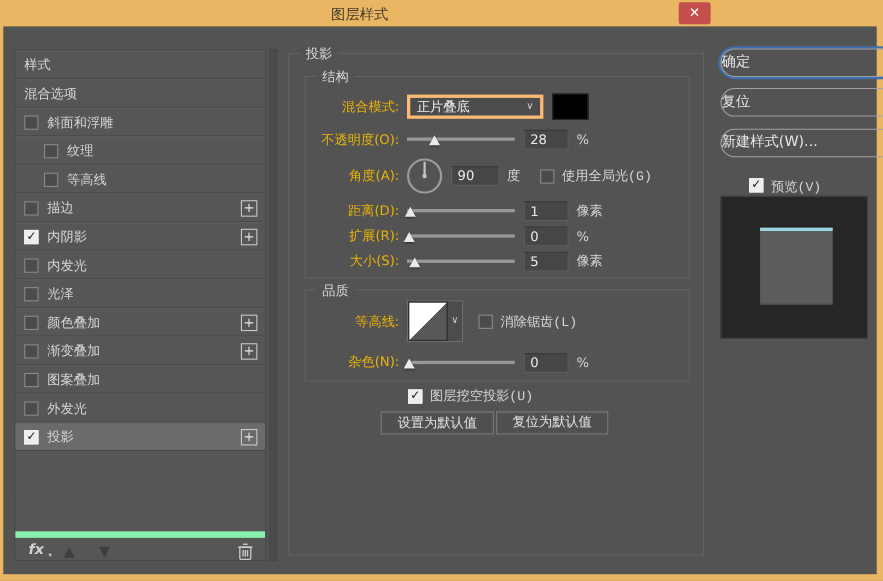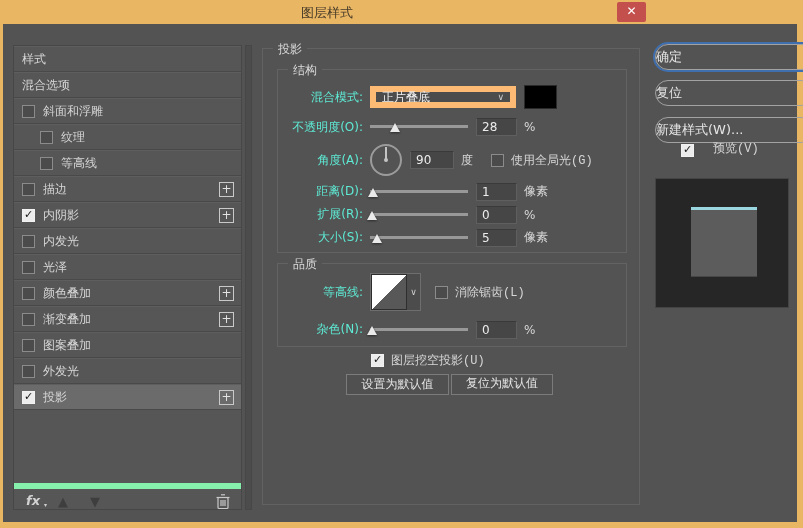"混合模式:" .lblcol { color: #5eead4 -> #eab308 }
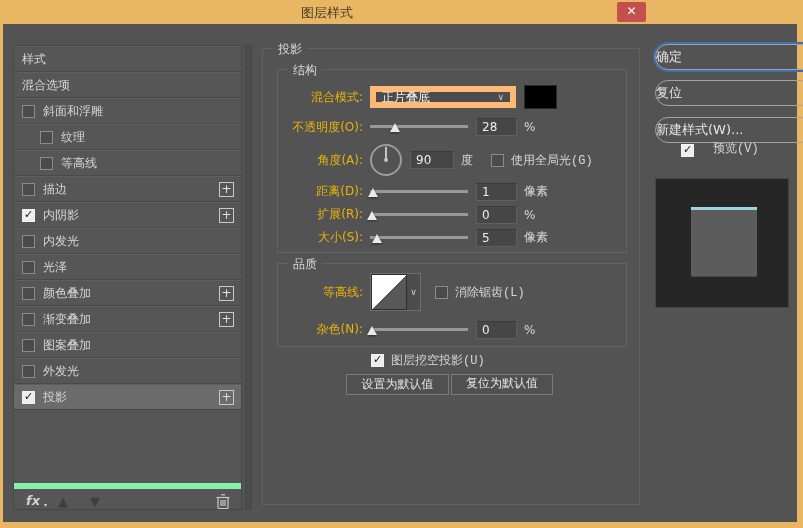"正片叠底" .select { border: 6px solid #fdba74 -> 3px solid #fdba74; width: 146px -> 124px }
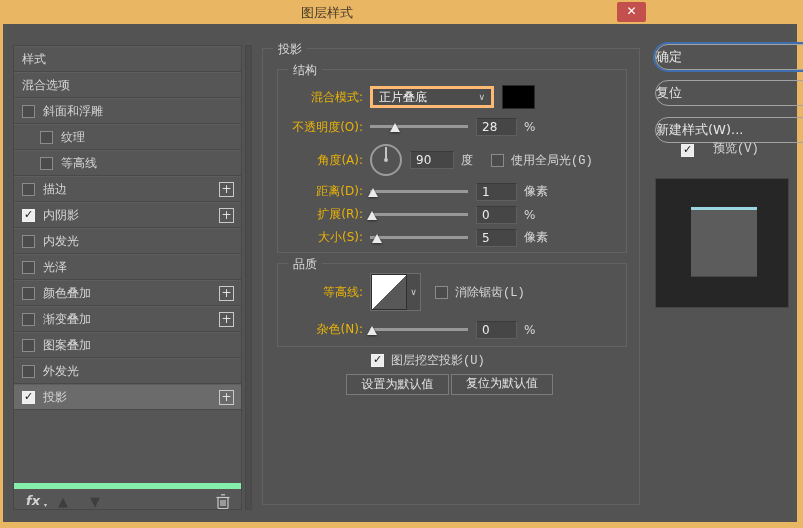"预览(V)" .preview-row { align-items: flex-end -> flex-start; gap: 12px -> none; top: 116px -> 138px }
